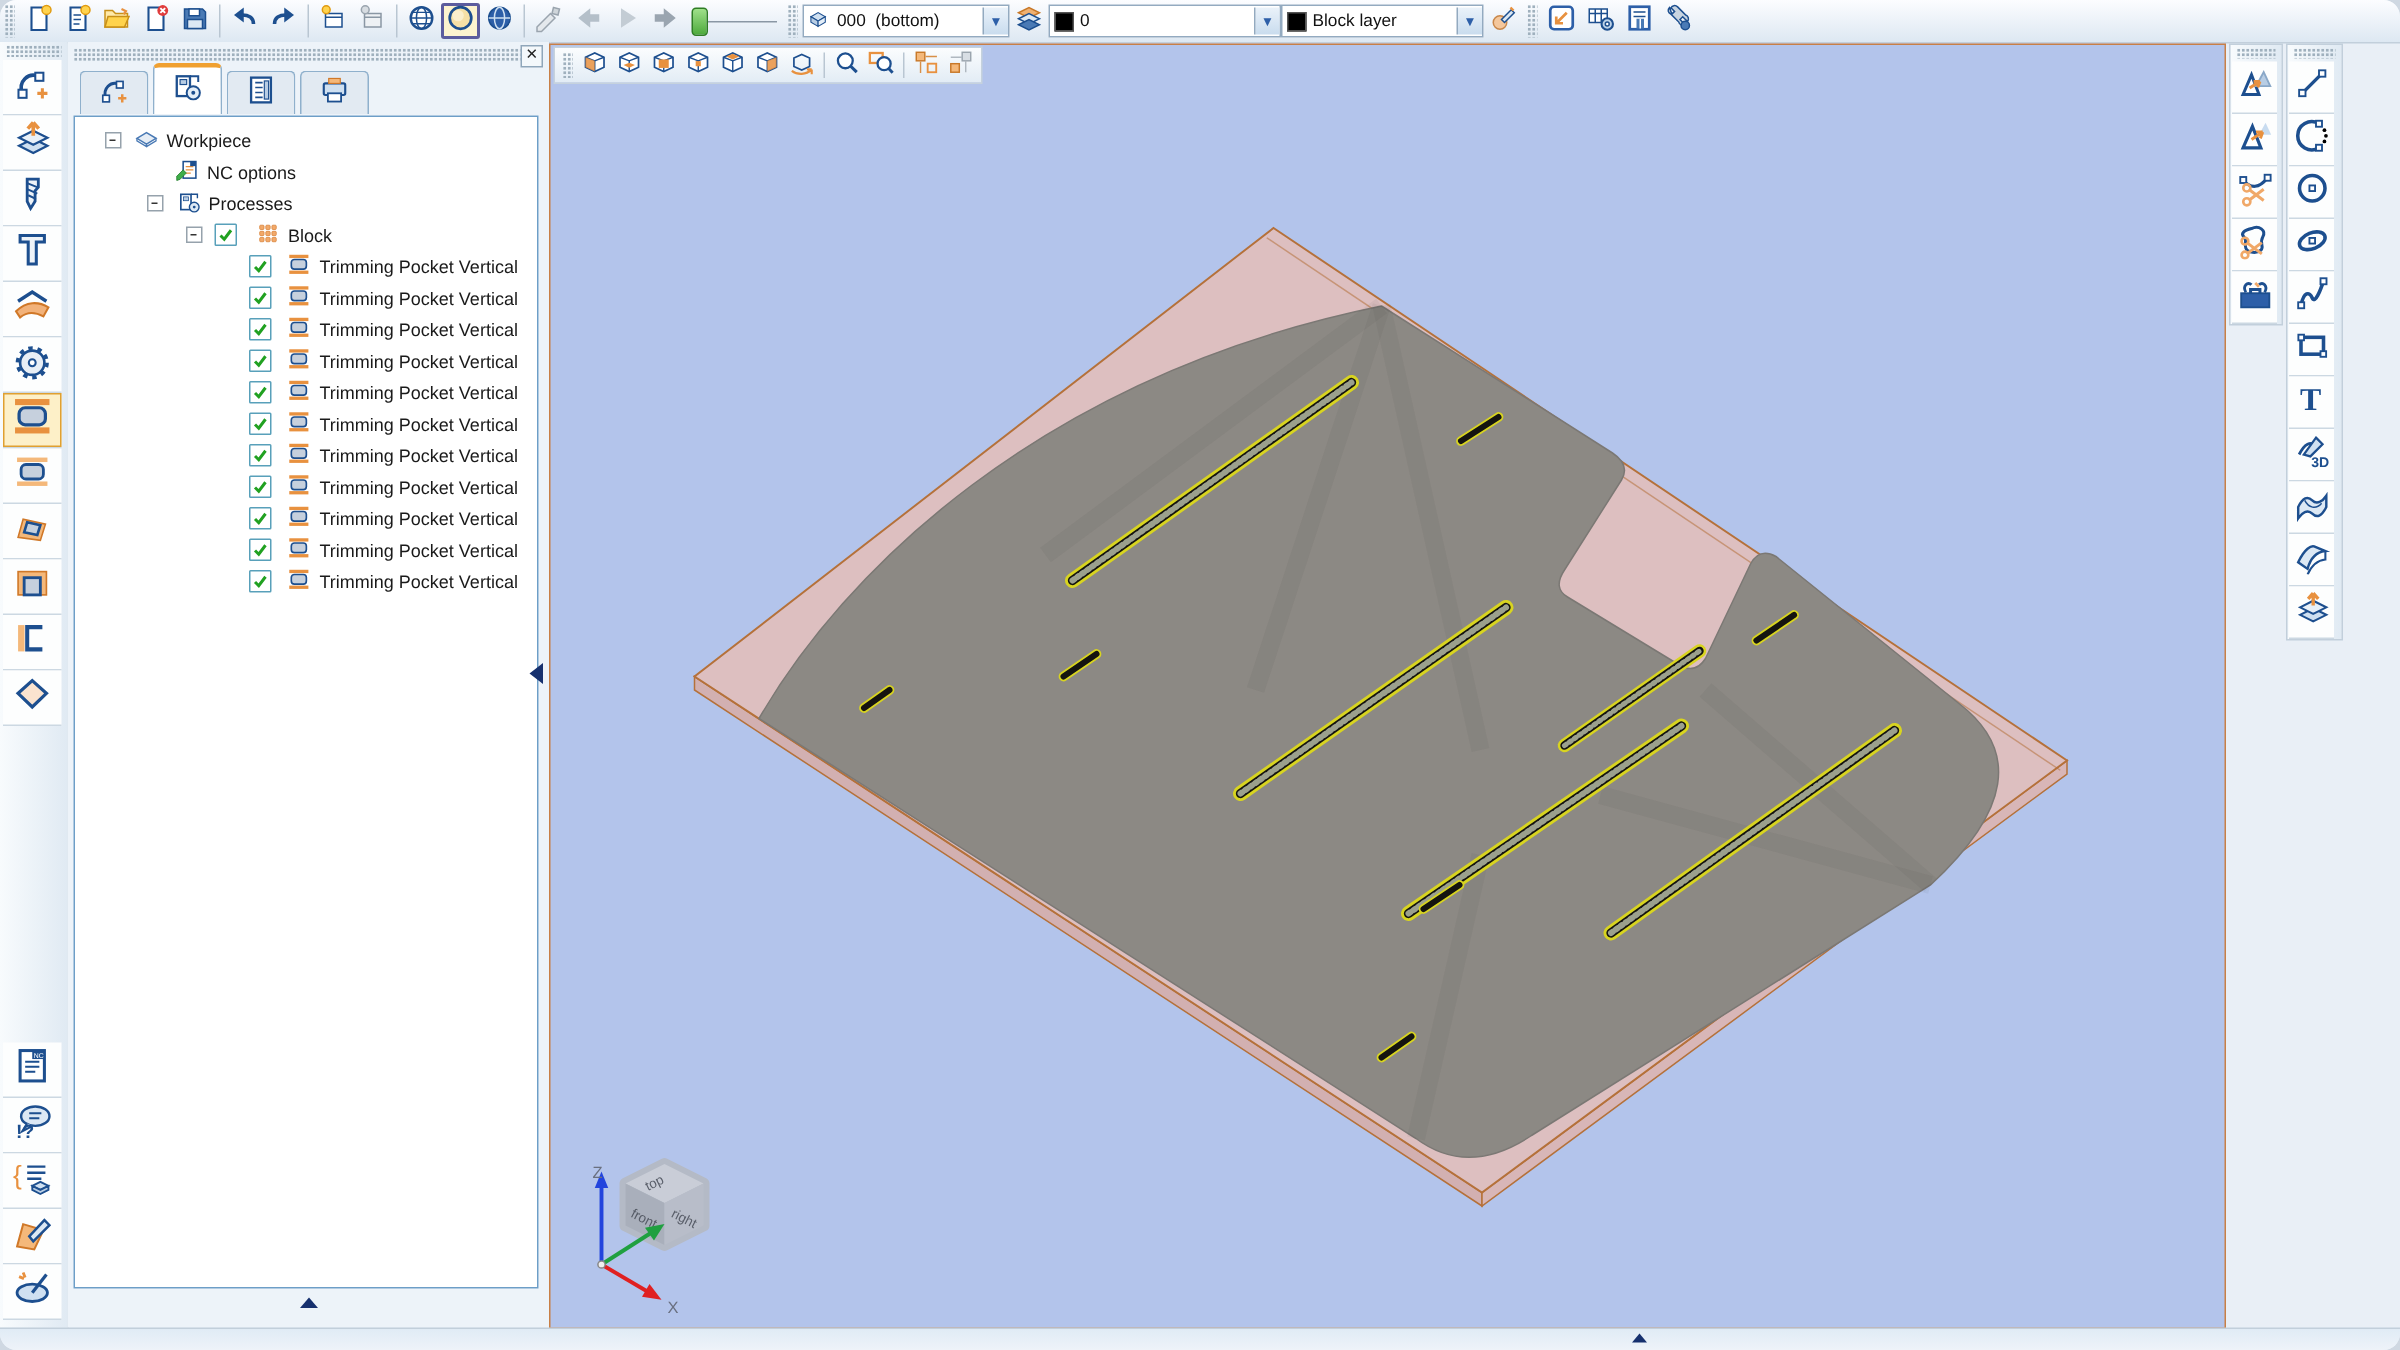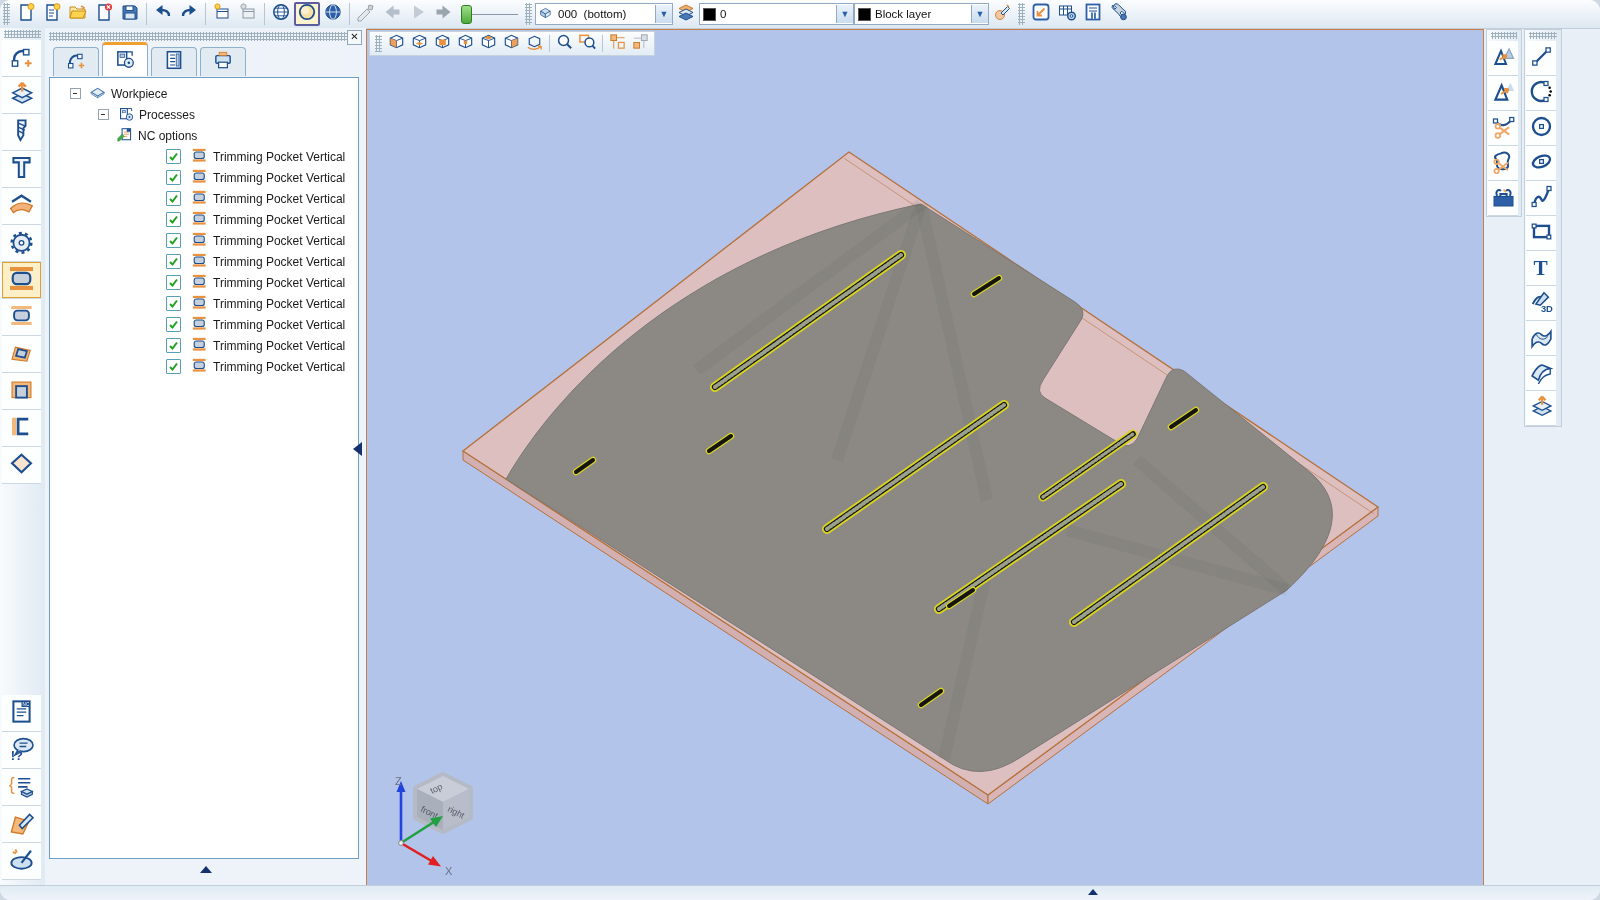"Processes" div.trow { order: before "NC options" -> after "NC options" }
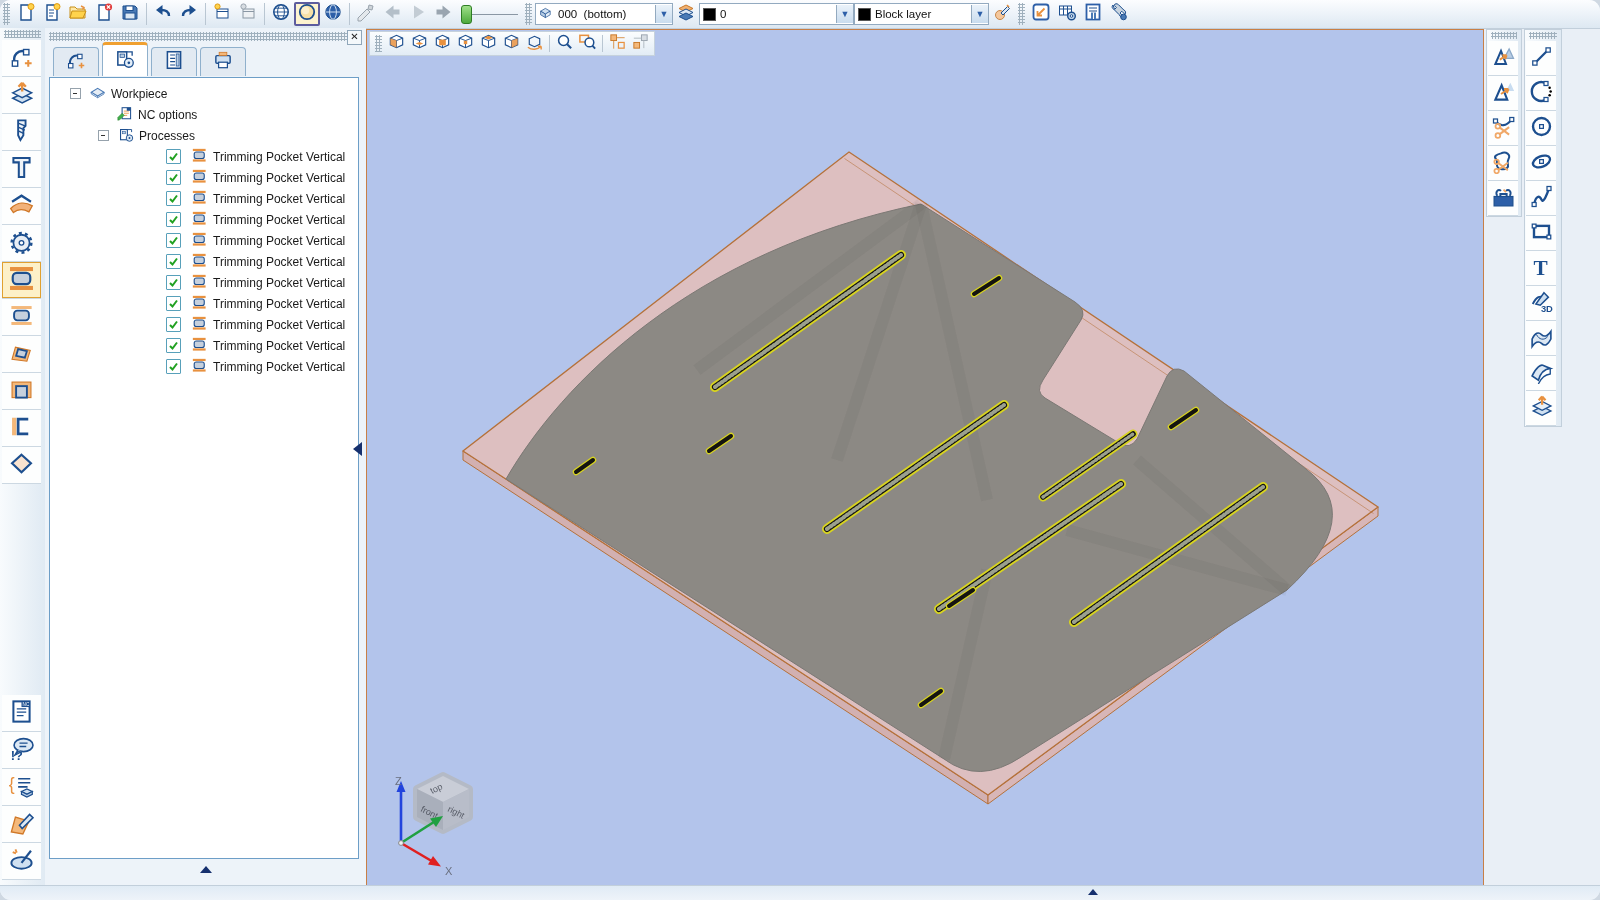"Block" div.trow { html: none -> <div> <span></span> <span> <svg> <path></path> </svg> </span> <span> <svg> <g> <rect></rect> <rect></rect> <rect></rect> <rect></rect> <rect></rect> <rect></rect> <rect></rect> <rect></rect> <rect></rect> </g> </svg> </span> <span>Block</span> </div> }
